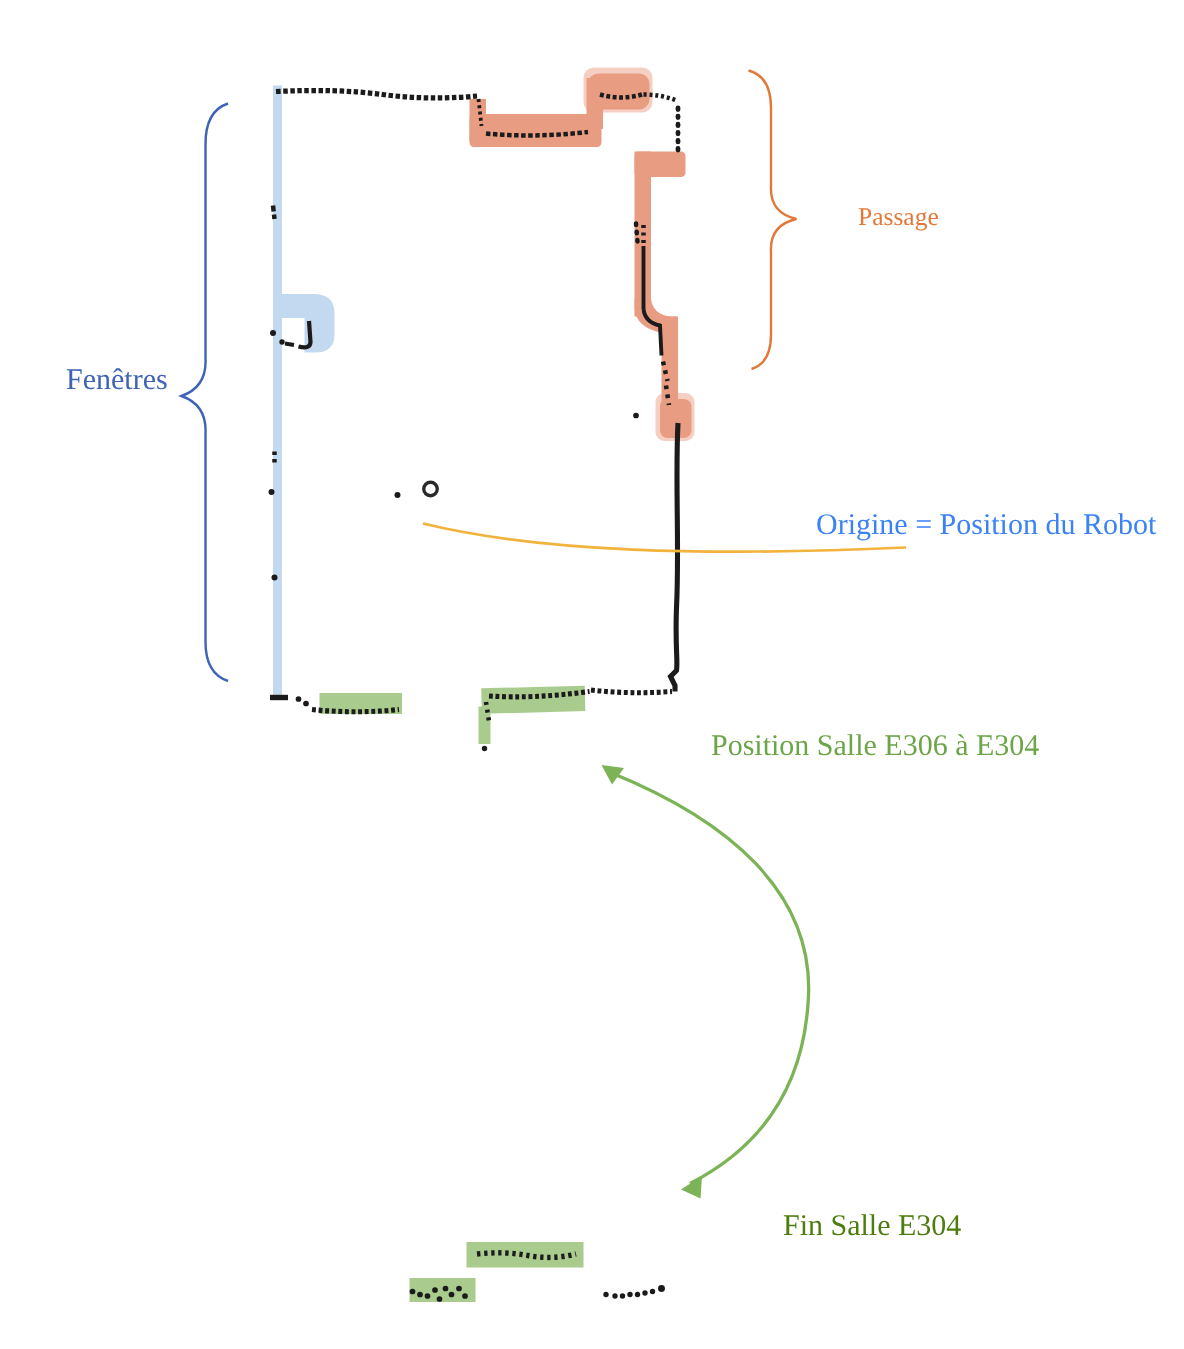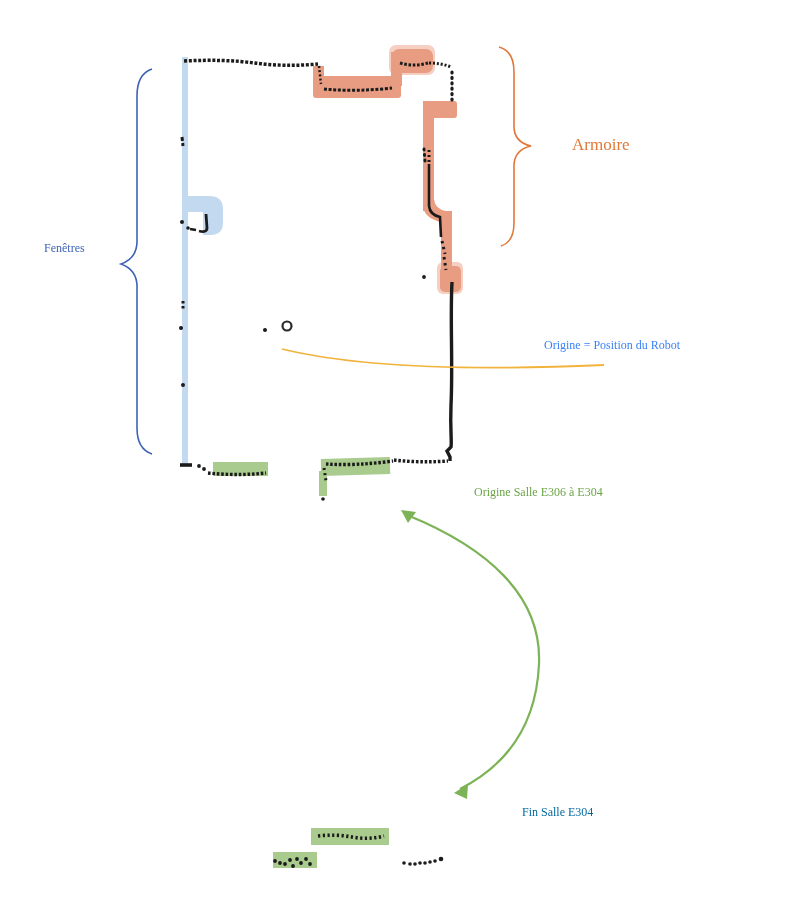"Armoire" div.label { text: Armoire -> Passage }
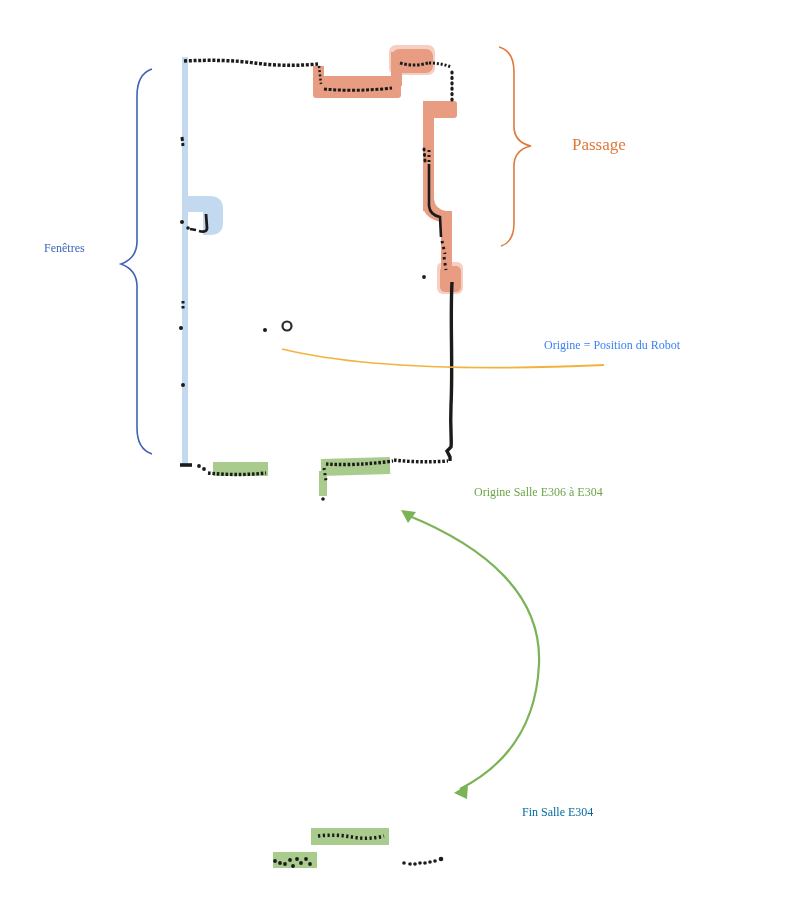"Fenêtres" .label { font-size: 12px -> 20px }
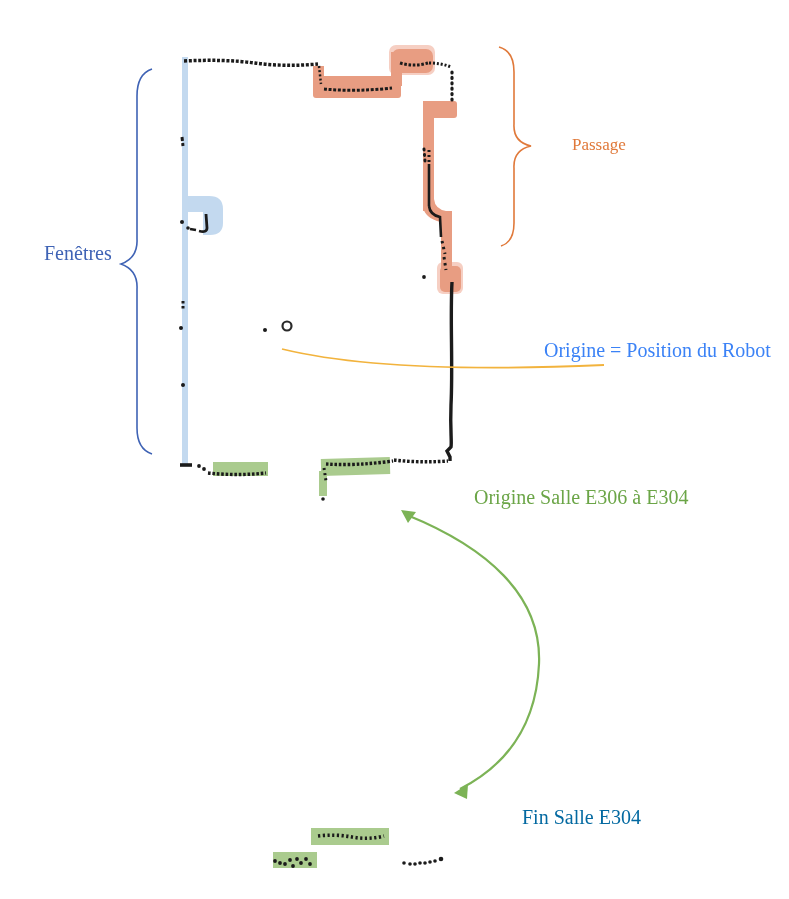"Origine Salle E306 à E304" div.label { text: Origine -> Position }
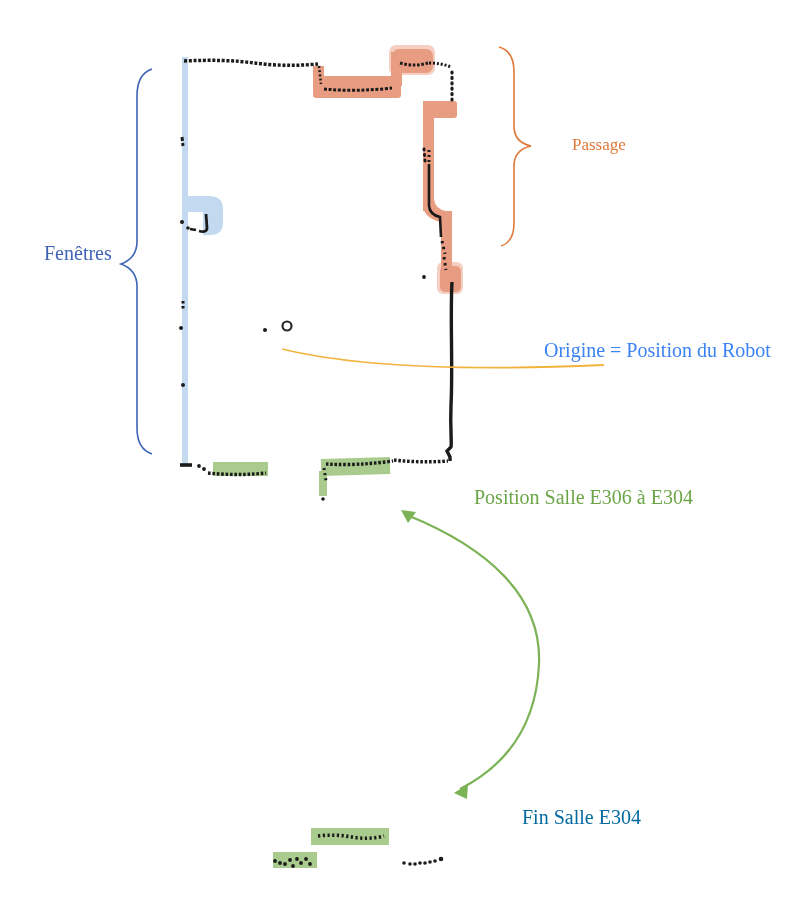"Fin Salle E304" .label-fin { color: #0369a1 -> #4d7c0f }
